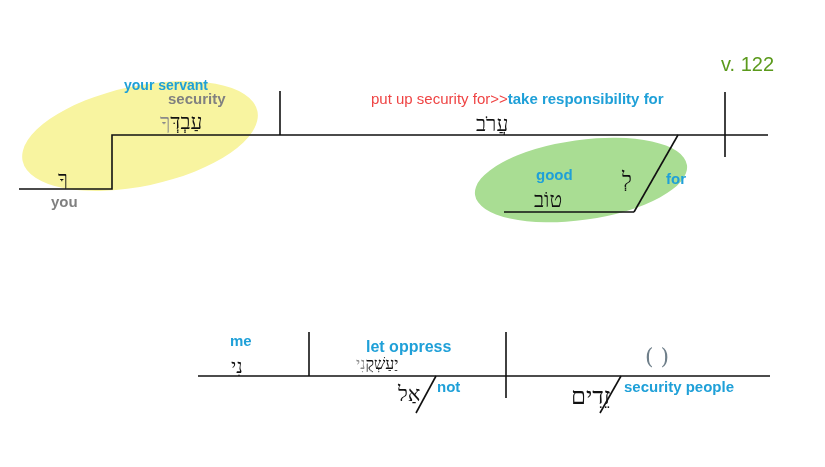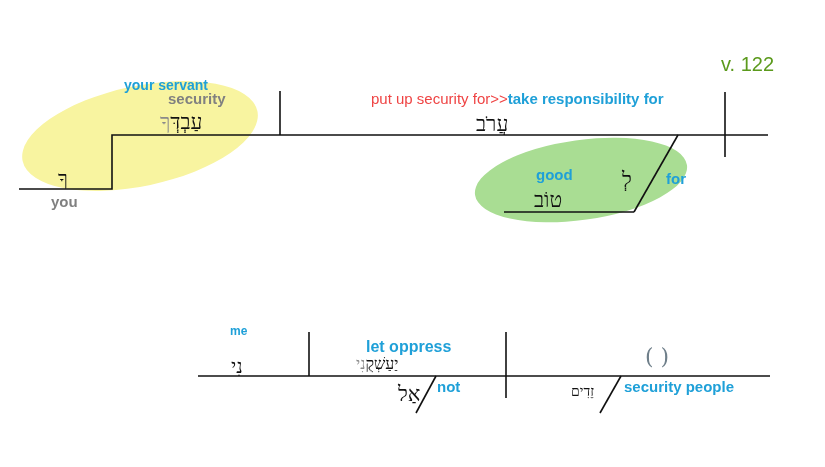"me" div.lbl { font-size: 12px -> 15px; top: 325px -> 333px }
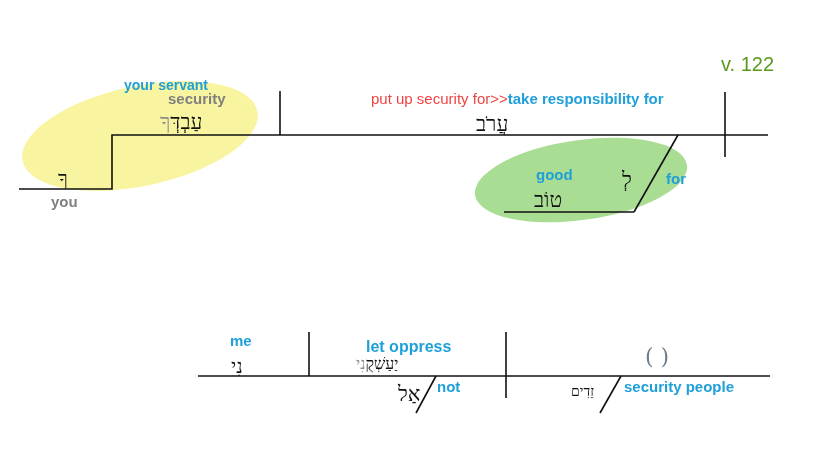"זֵדִים" div.heb { font-size: 14px -> 24px }
